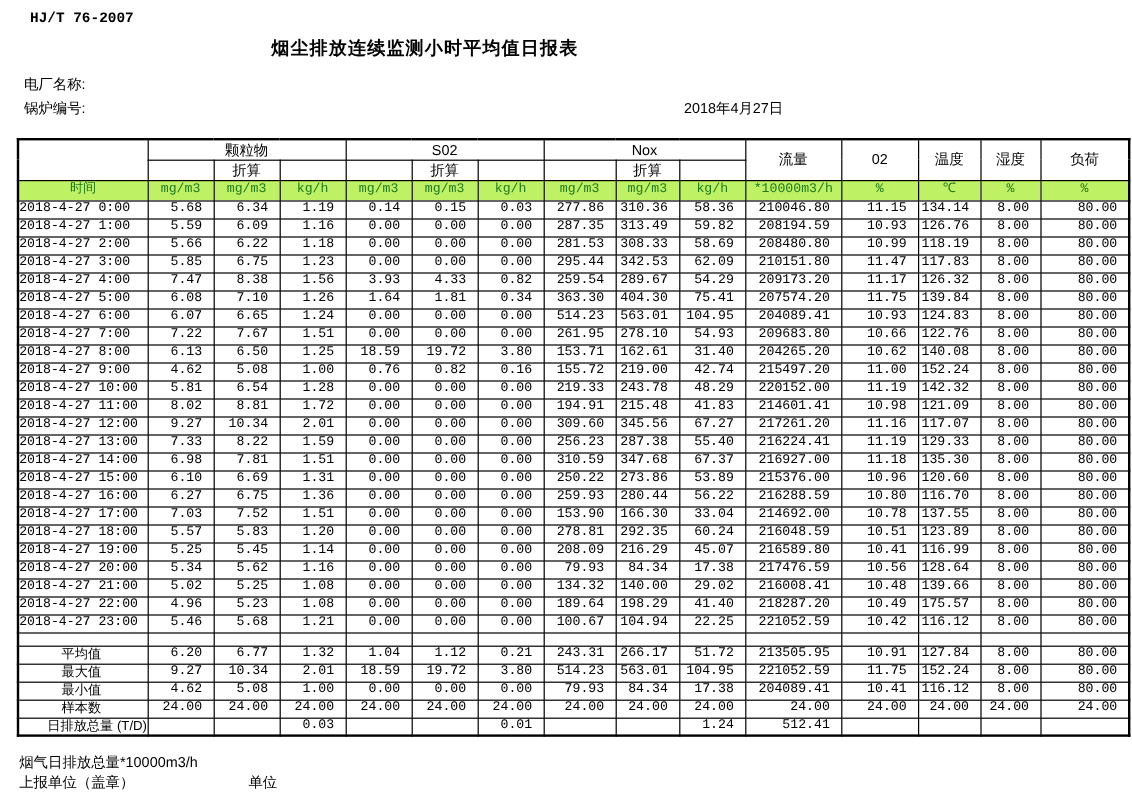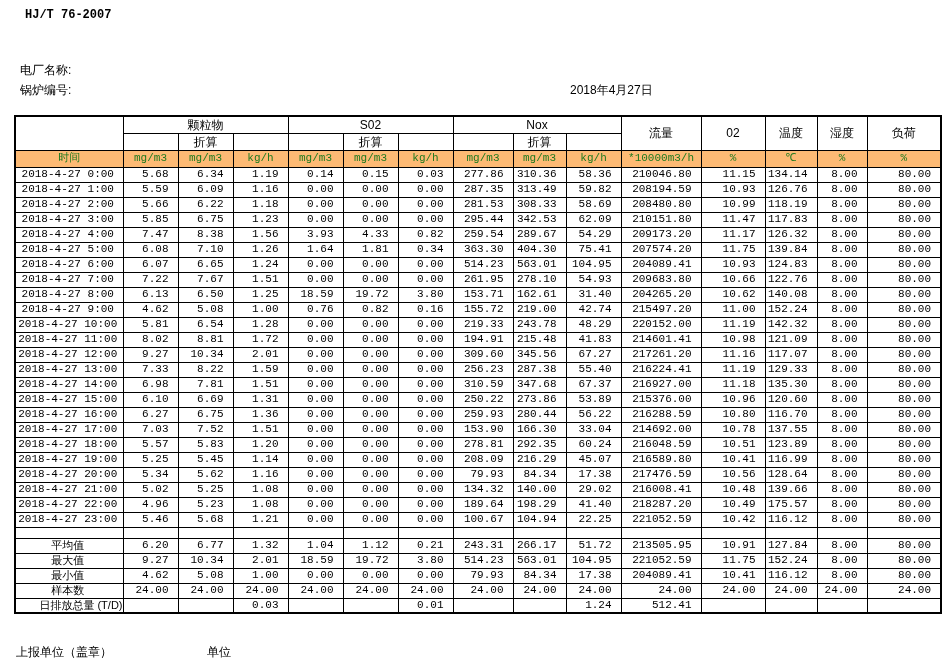"烟尘排放连续监测小时平均值日报表" div.title { html: none -> <div>烟尘排放连续监测小时平均值日报表</div> }
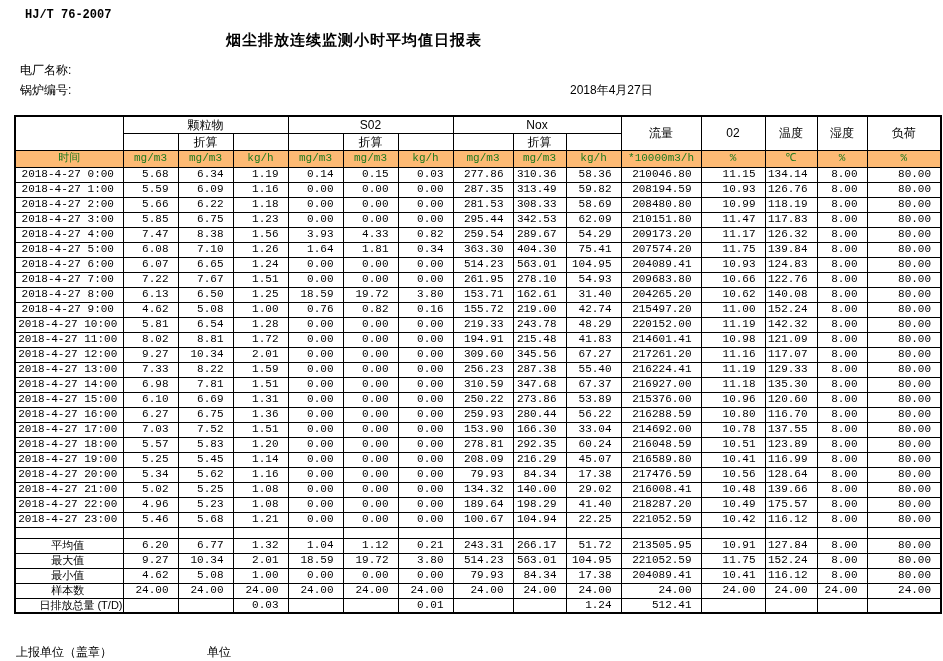"时间" tr.green td { background: #fdba74 -> #bef264 }
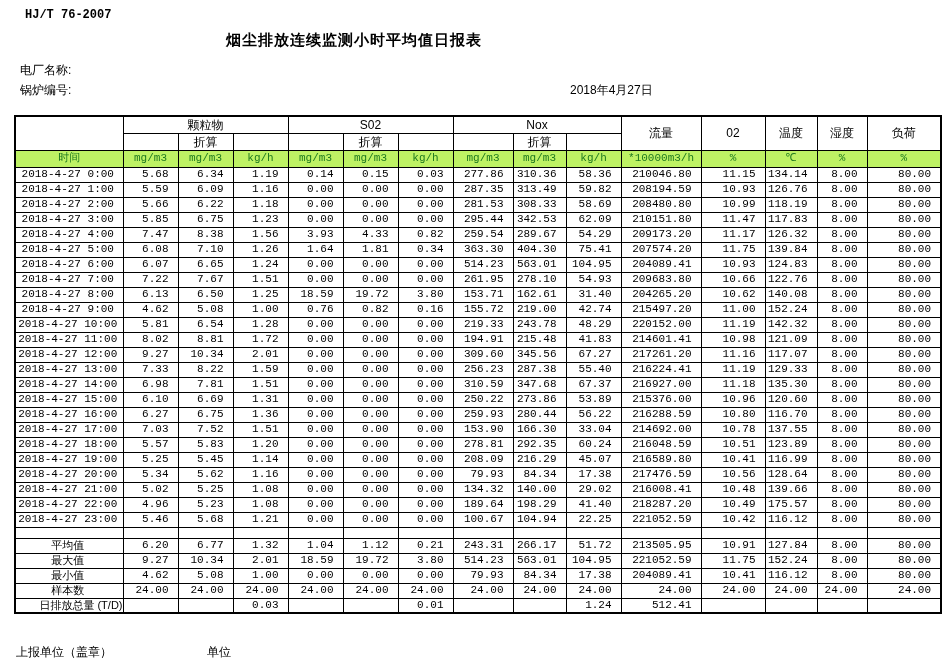"2018-4-27 0:00" td.time { text-align: center -> left }
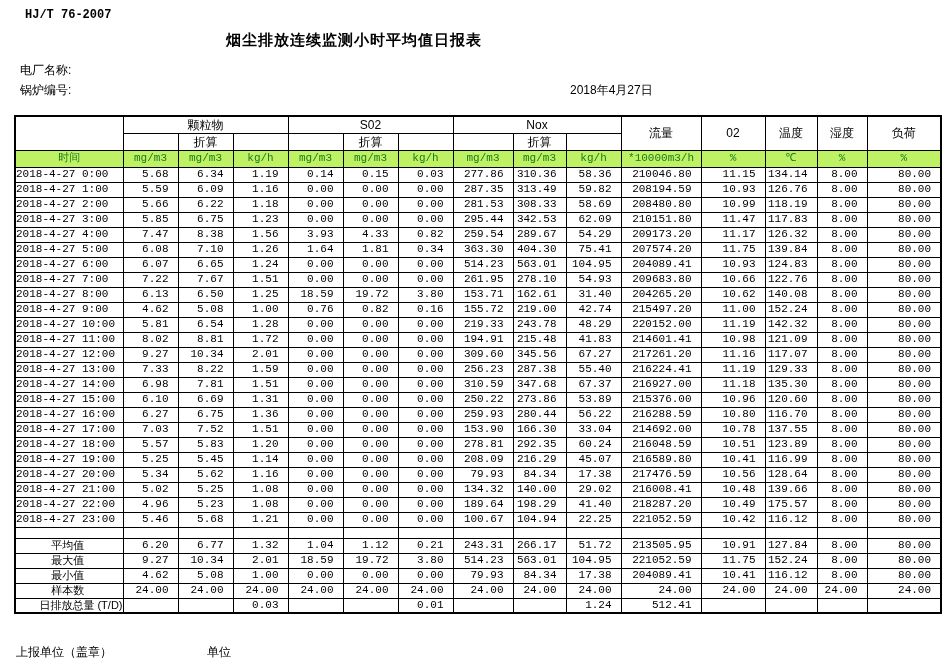"烟气日排放总量*10000m3/h" div.foot-flue { html: none -> <div>烟气日排放总量*10000m3/h</div> }
